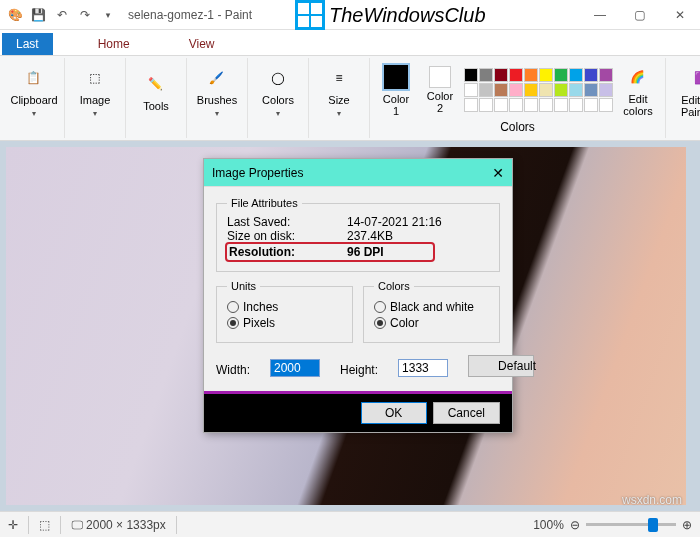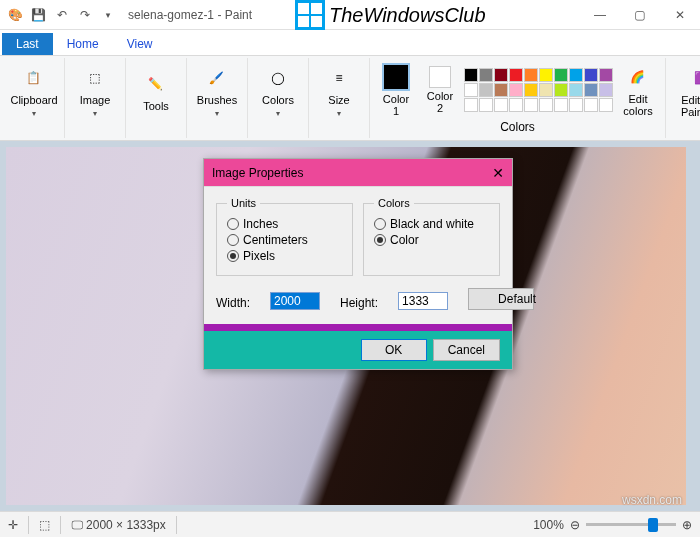"Home" .tabs .tab { color: #1d4ed8 -> #7f1d1d; margin-left: none -> 31px }
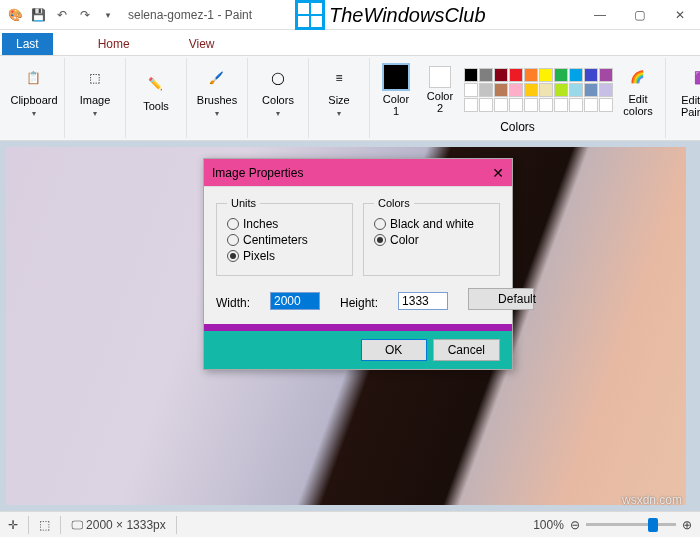"Image Properties" .dlg-title { background: #ec4899 -> #5eead4 }
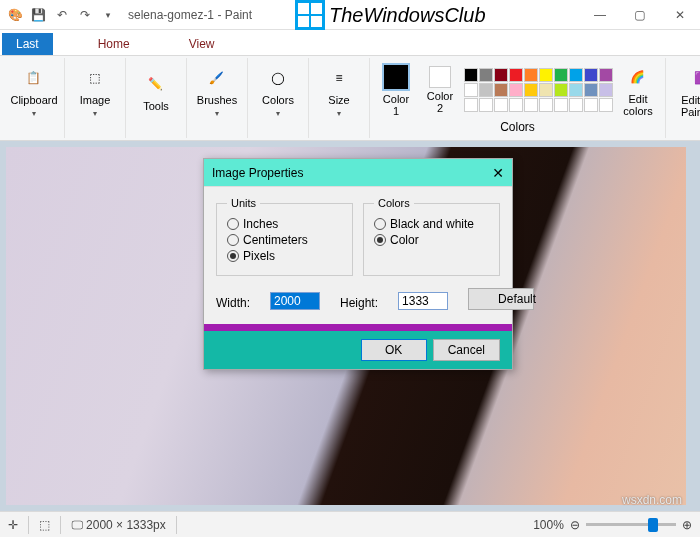"File Attributes" fieldset { html: none -> <fieldset> <legend>File Attributes</legend> <div> <span>Last Saved:</span> <span>14-07-2021 21:16</span> </div> <div> <span>Size on disk:</span> <span>237.4KB</span> </div> <div> <span>Resolution:</span> <span>96 DPI</span> </div> </fieldset> }
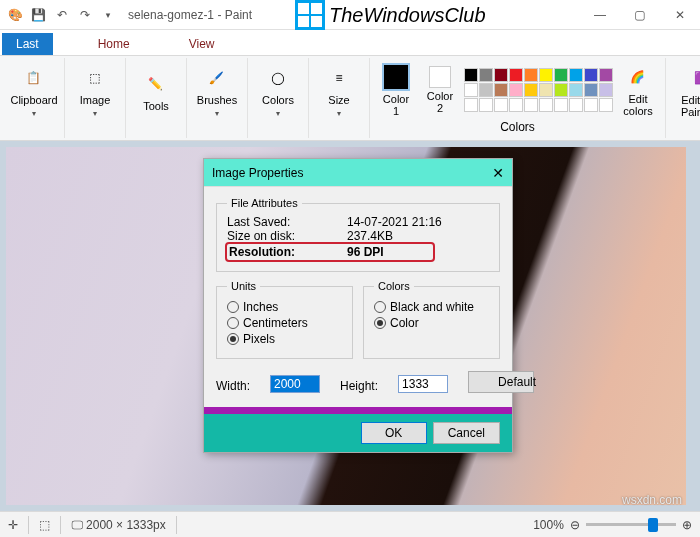"Centimeters" div.radio { html: <div> <span></span> <span>Centimeters</span> </div> -> none }
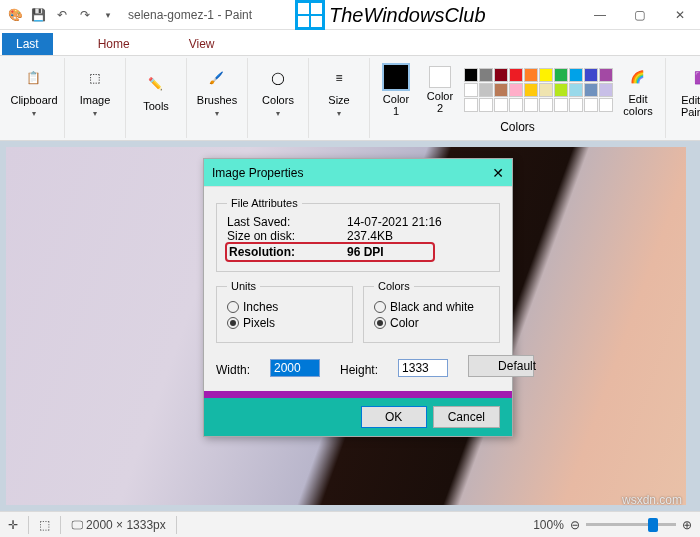"OK" .dlg-ftr { background: #14b8a6 -> #000000; border-top: 7px solid #a21caf -> 3px solid #a21caf }
